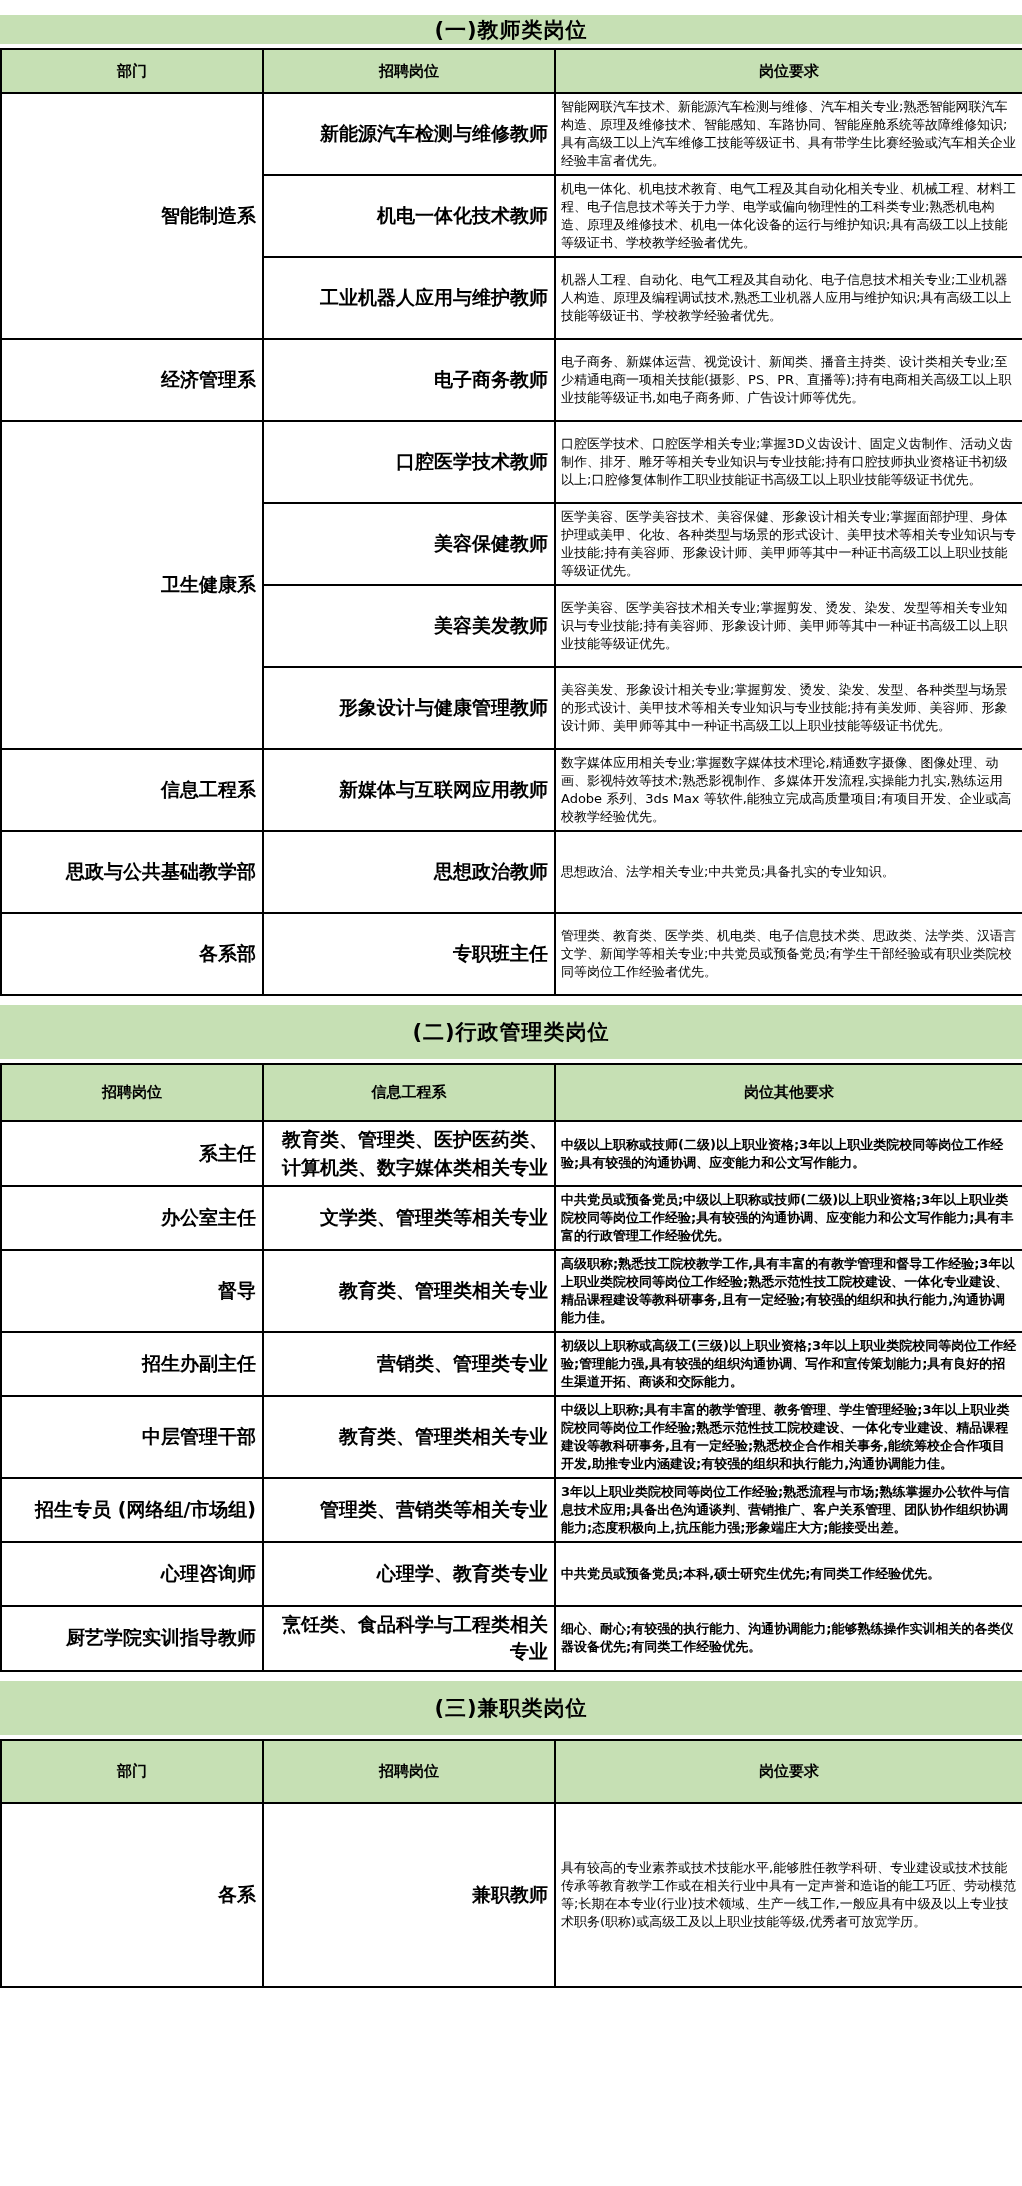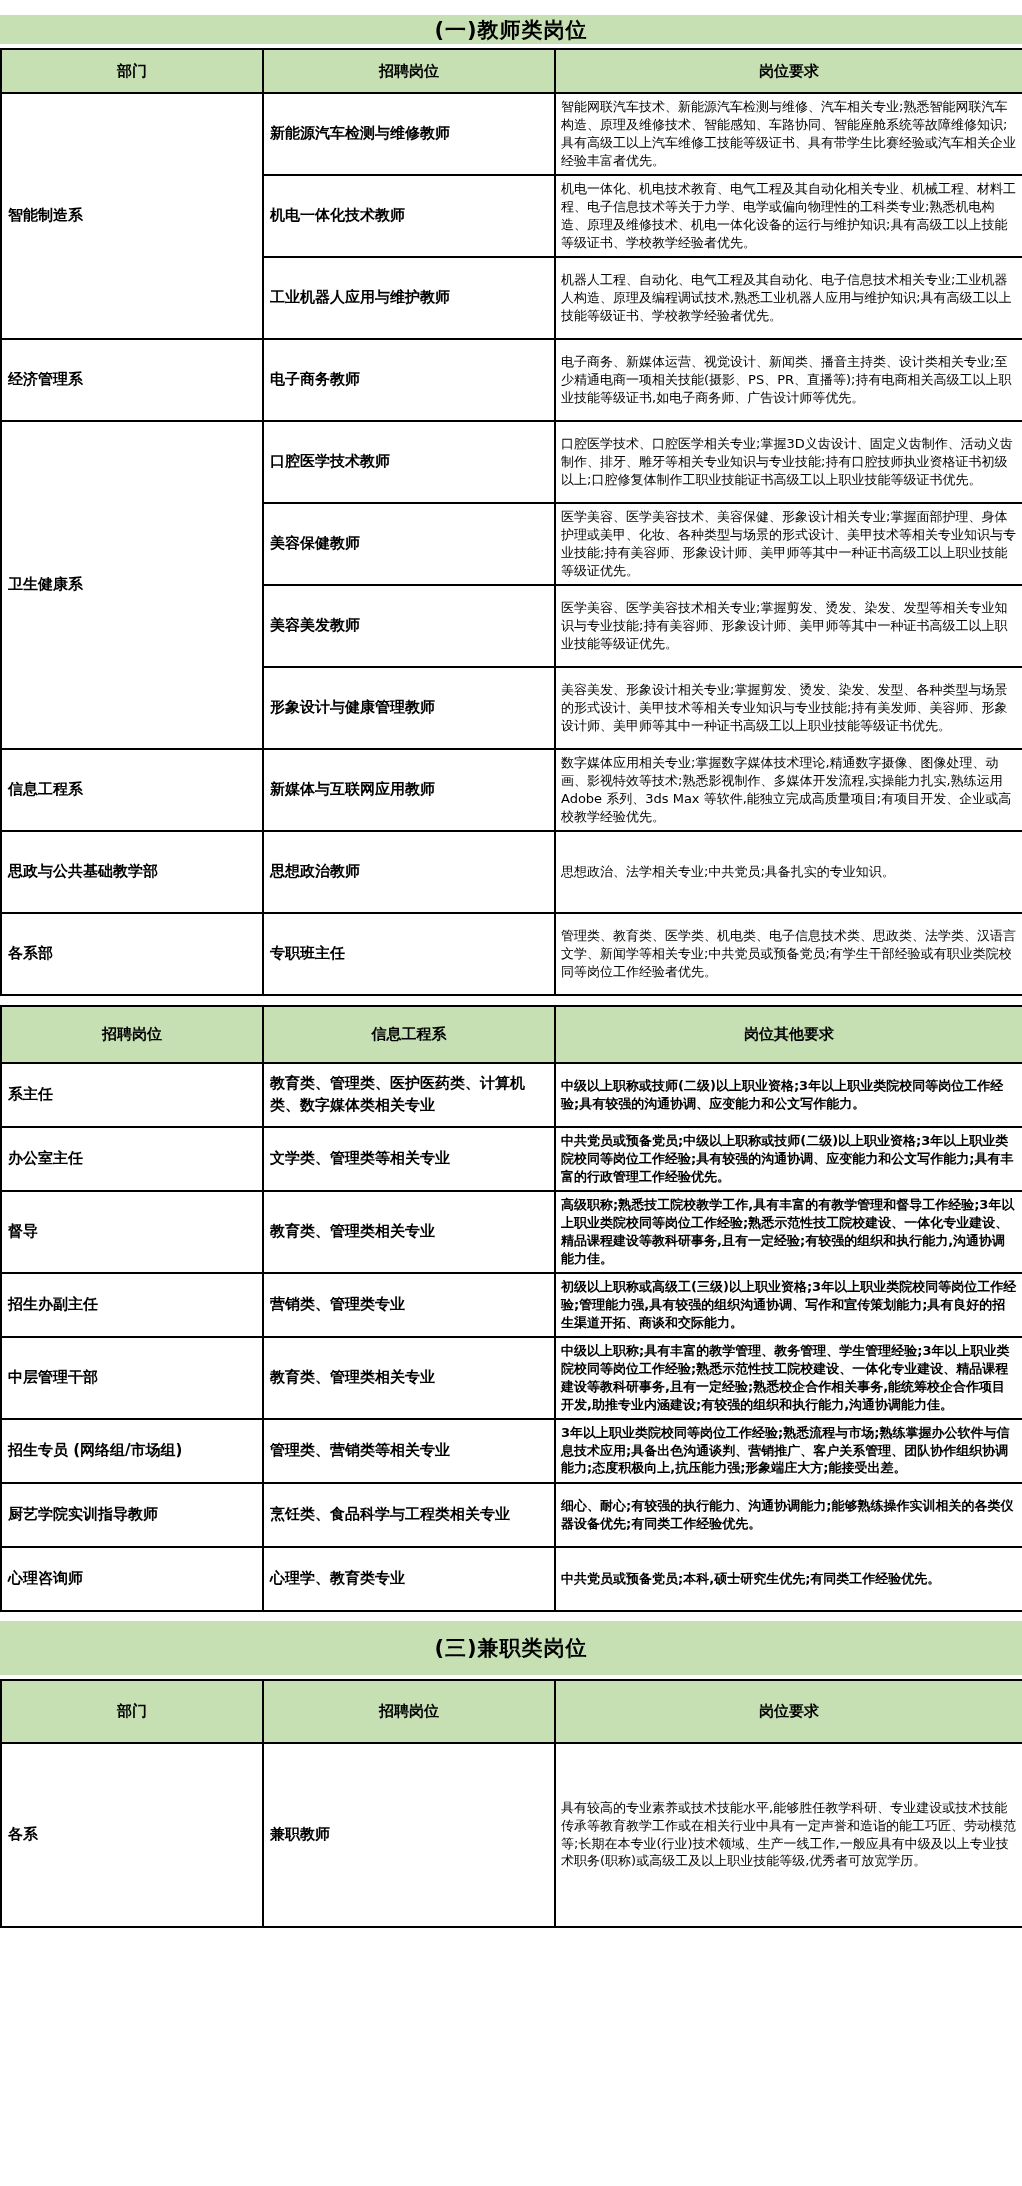"新能源汽车检测与维修教师" td.name { font-size: 15px -> 19px; text-align: left -> right }
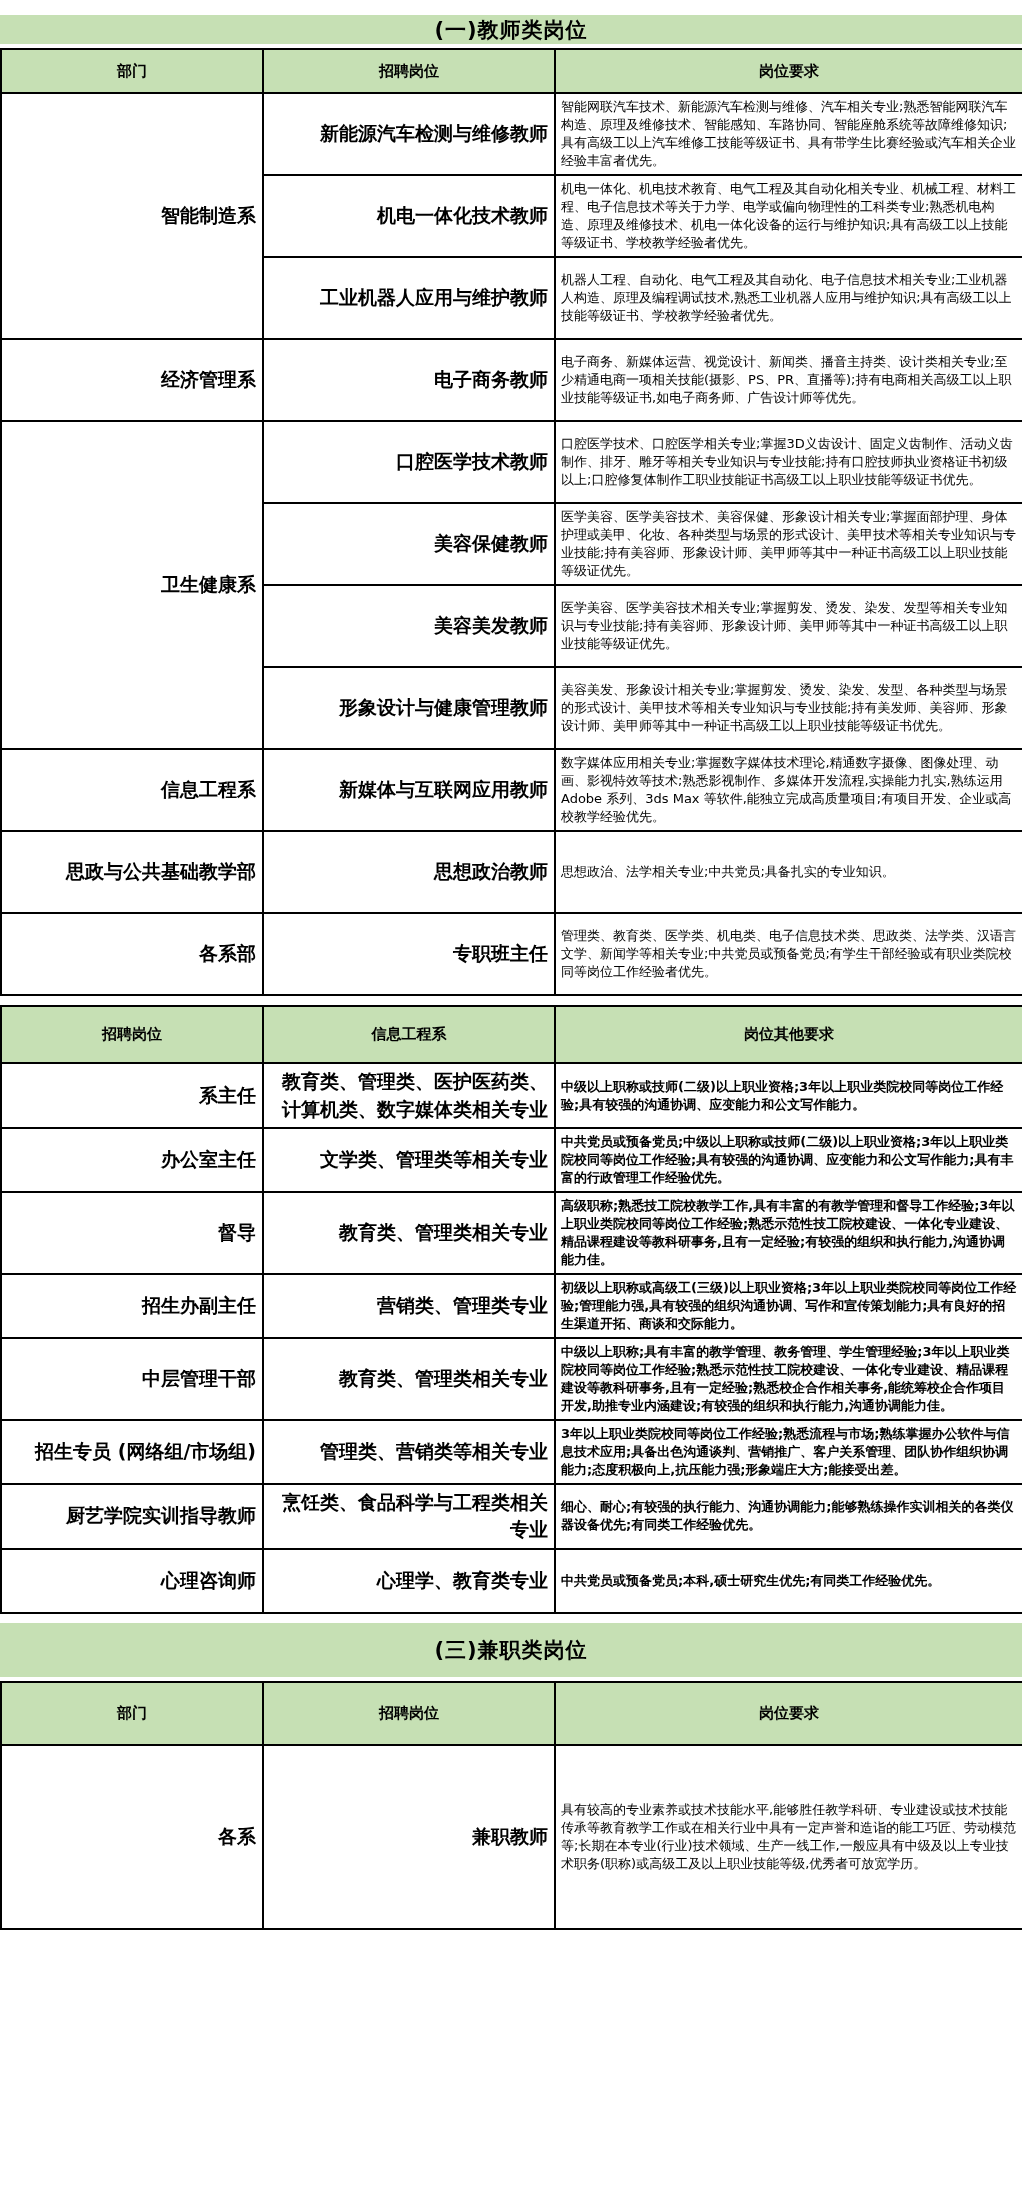"(二)行政管理类岗位" div.band { html: none -> <div>(二)行政管理类岗位</div> }
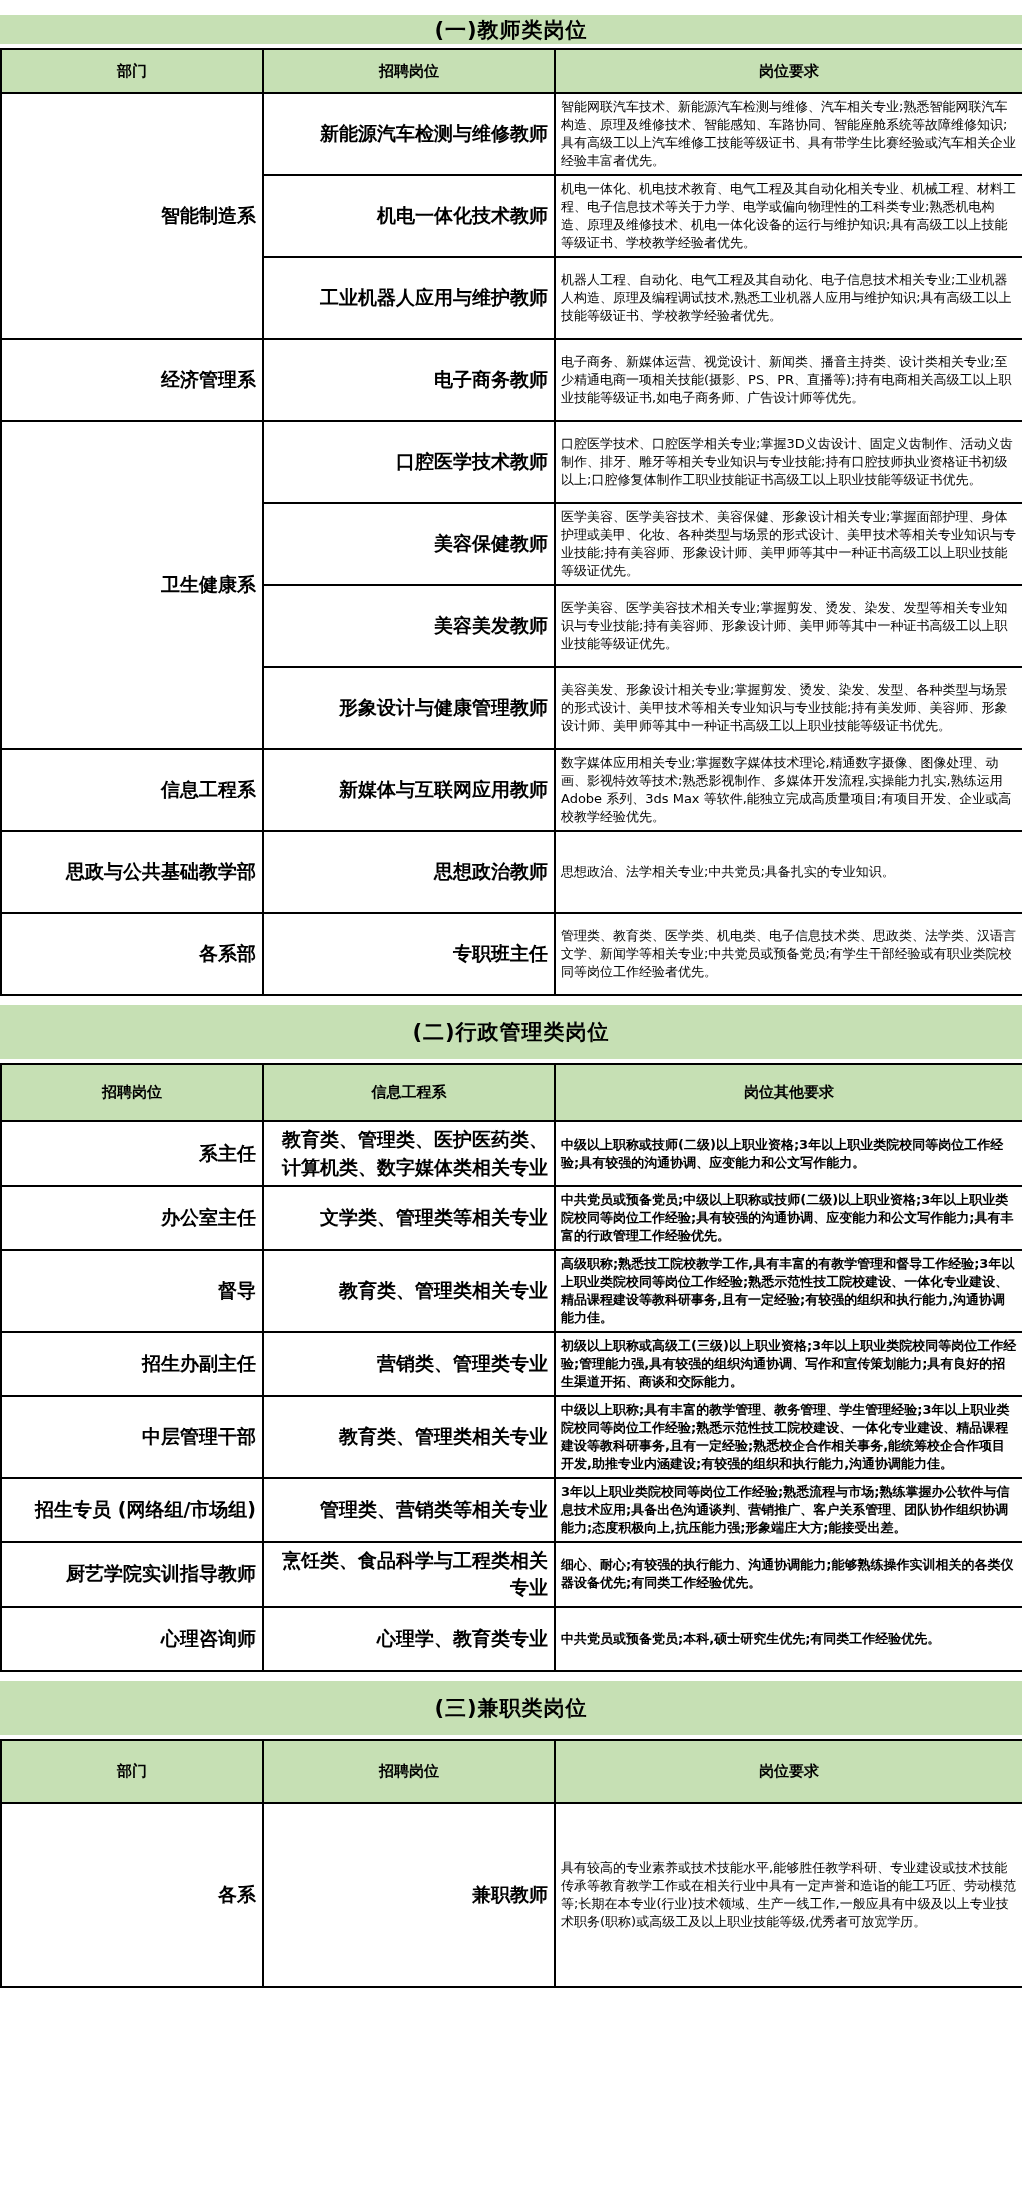"厨艺学院实训指导教师" tr { order: before "心理咨询师" -> after "心理咨询师" }
